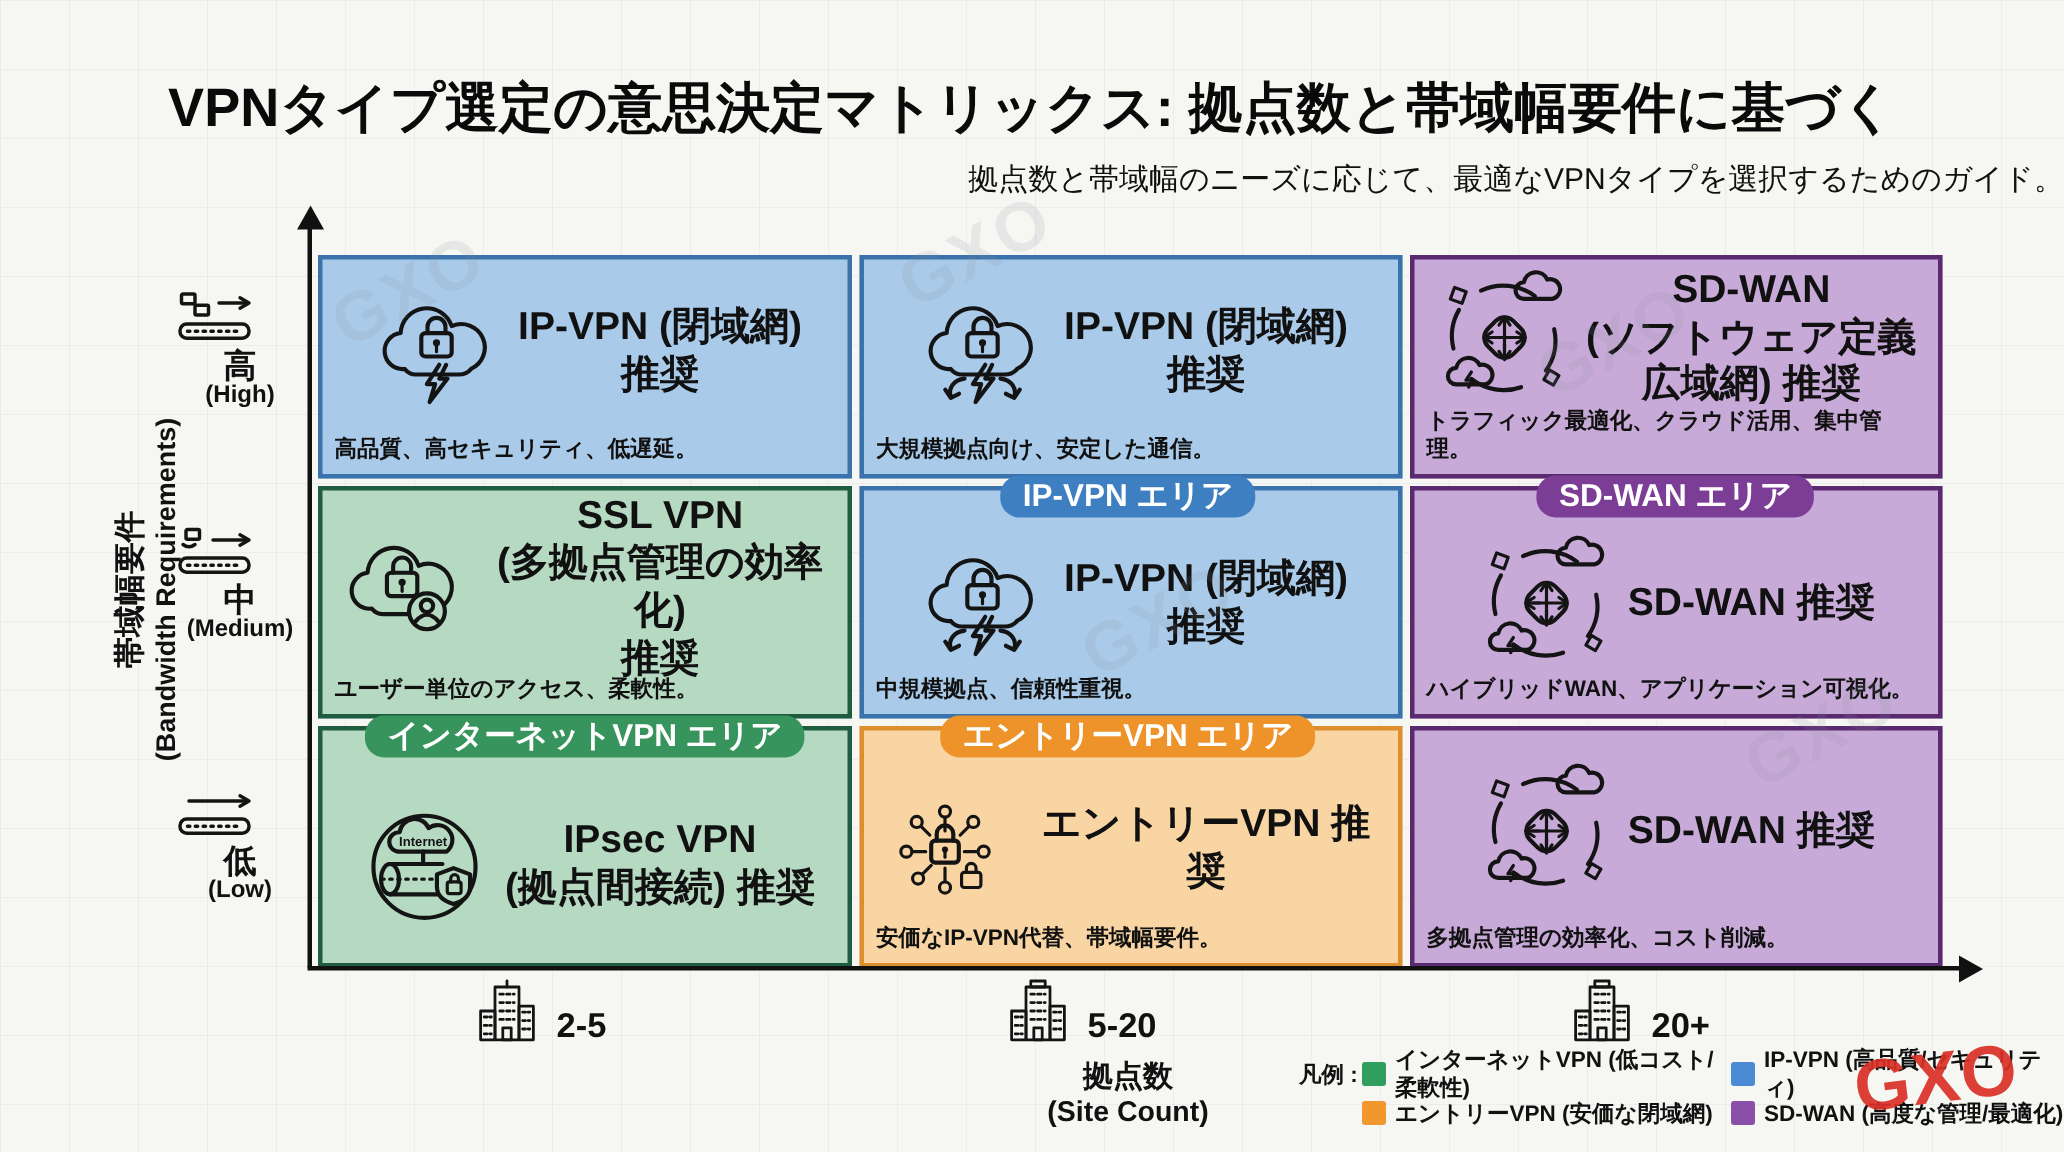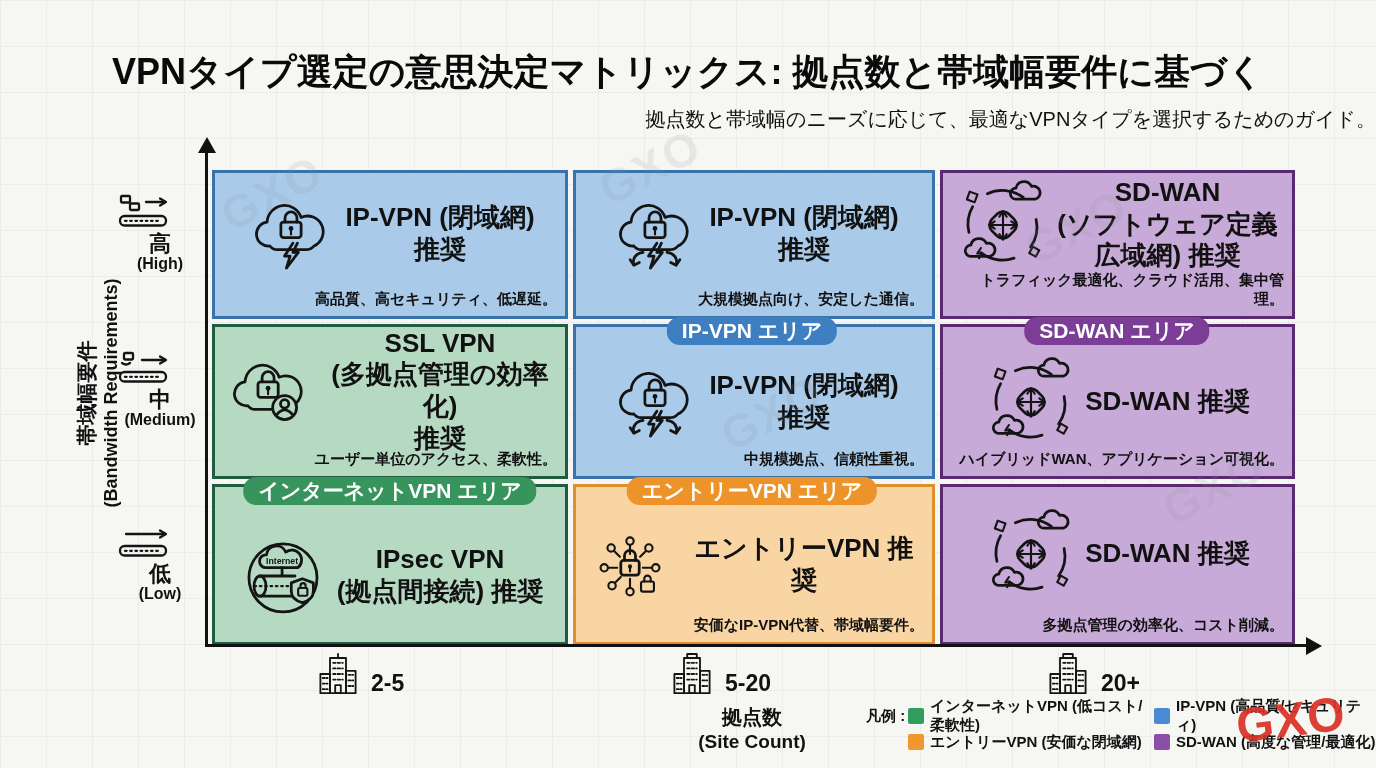"トラフィック最適化、クラウド活用、集中管理。" .cell-desc { text-align: right -> left }
